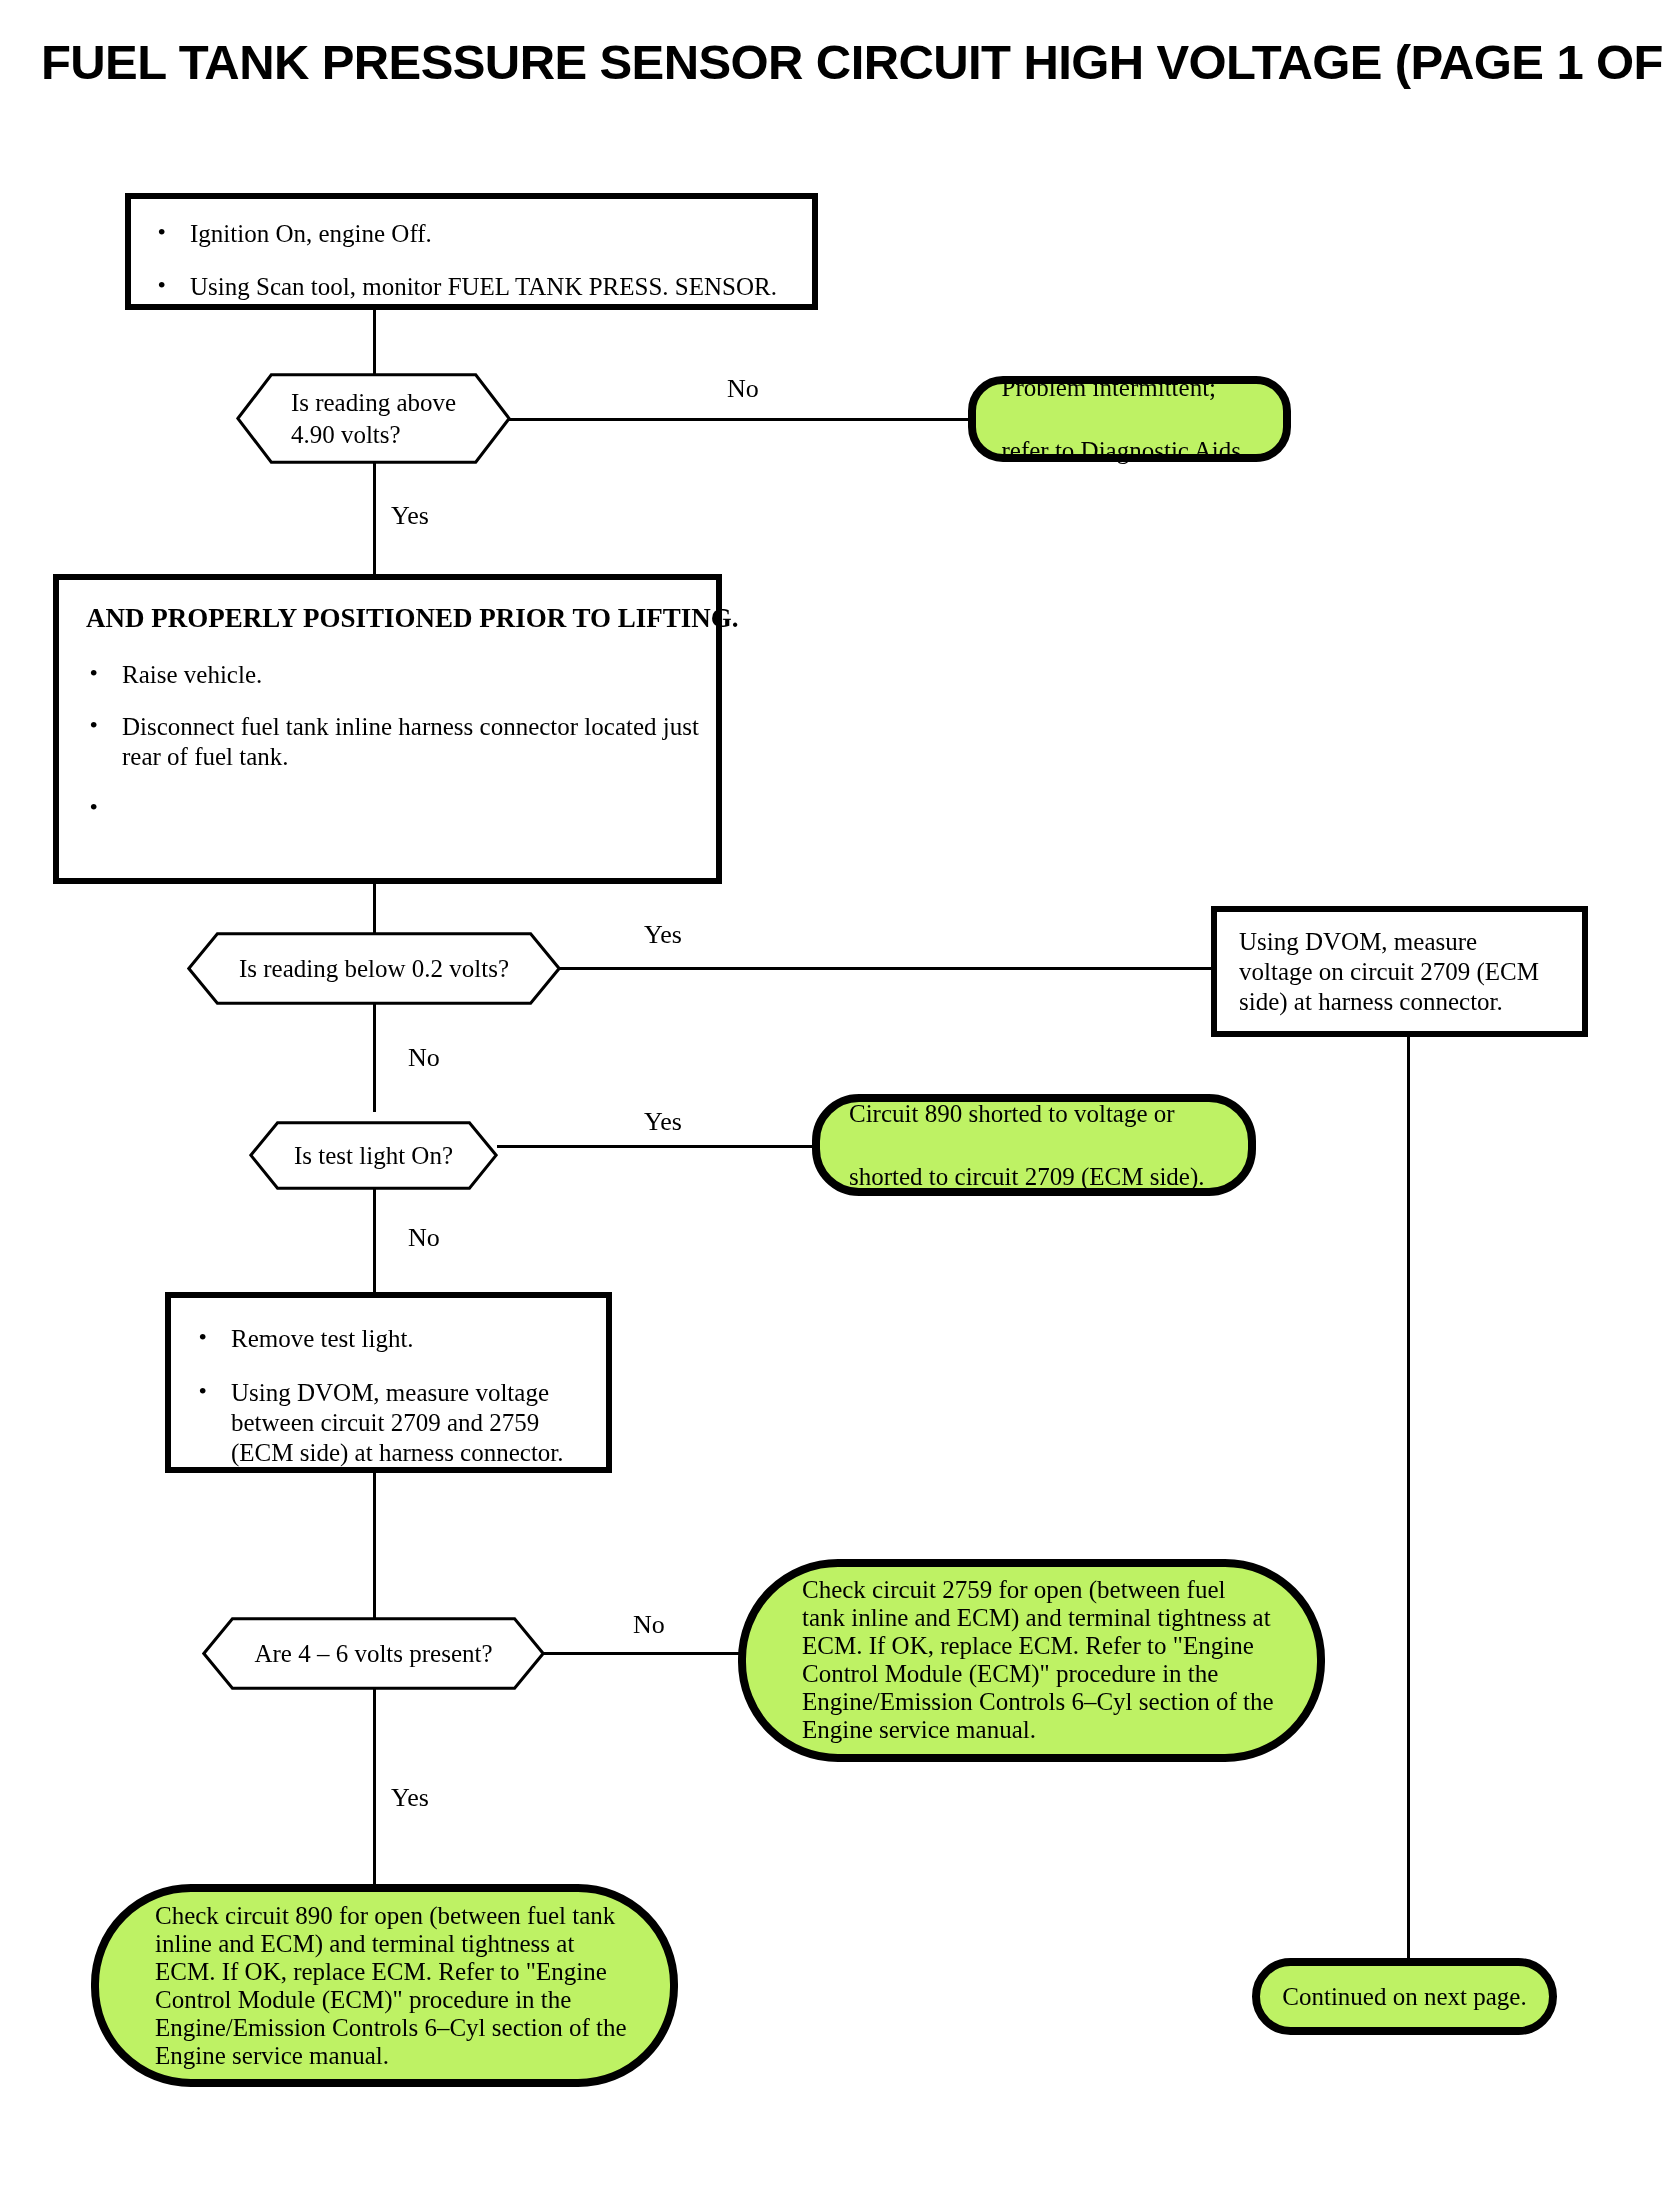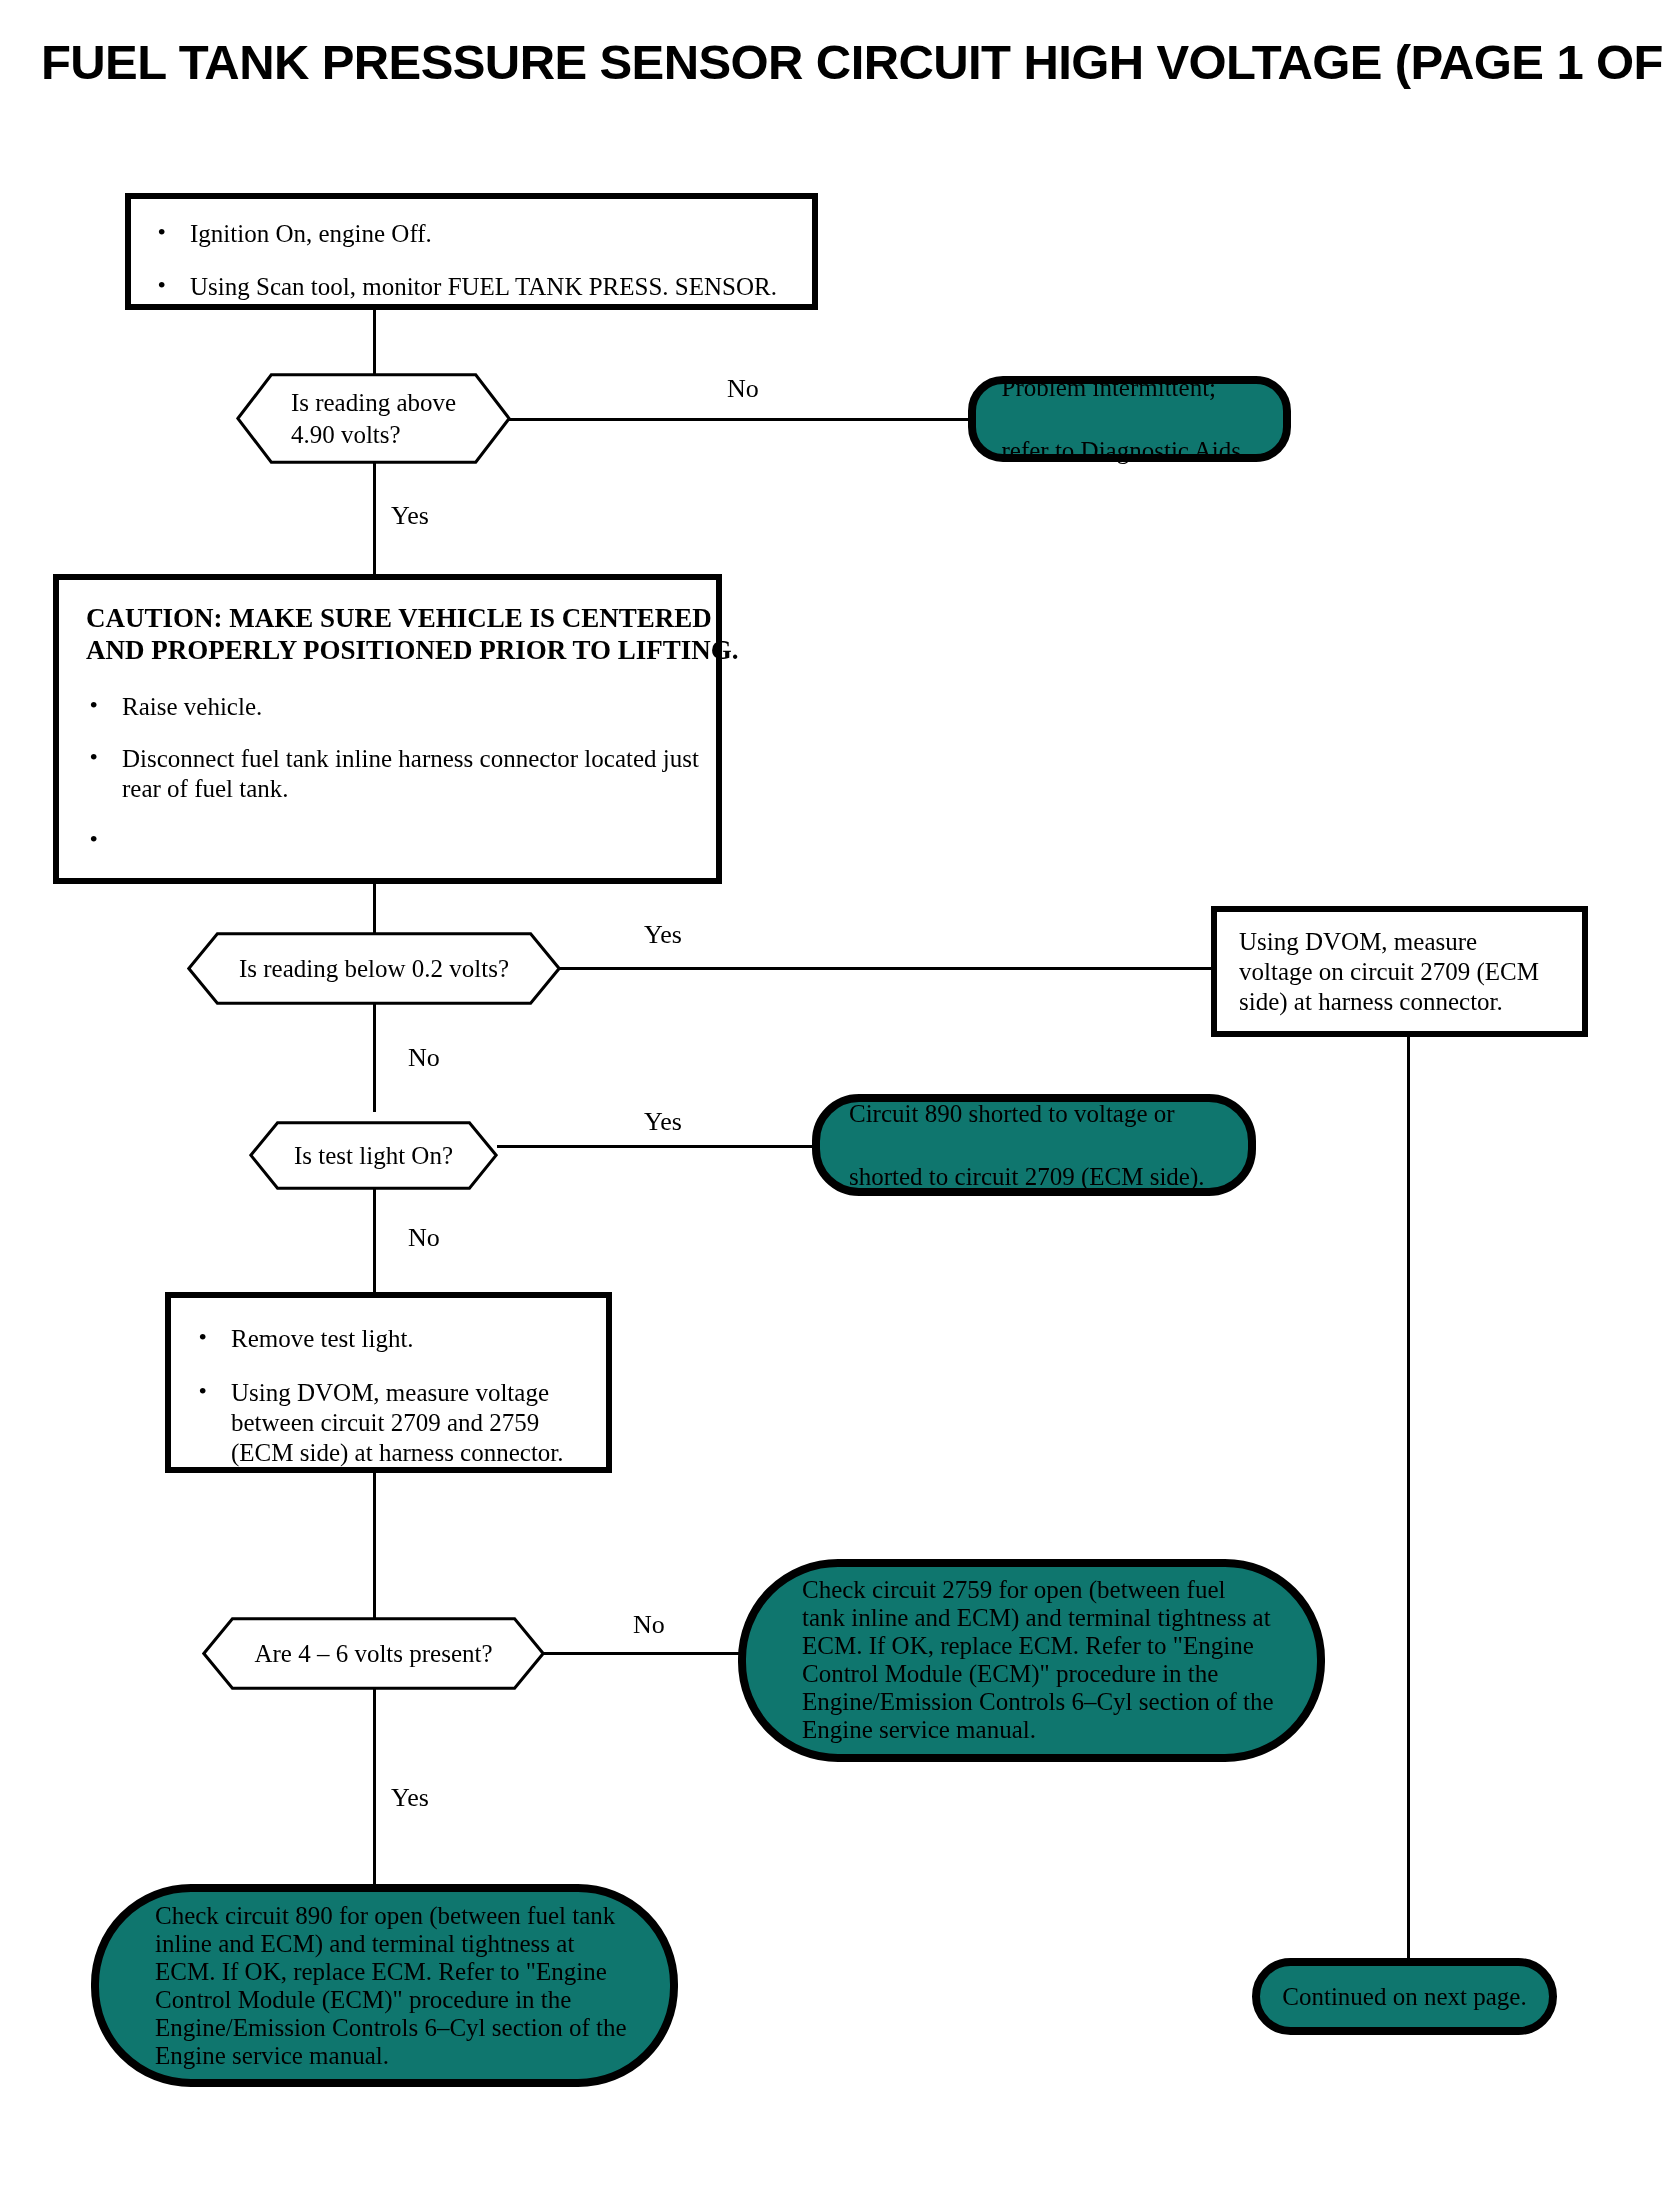"Problem intermittent;" .term { background: #0f766e -> #bef264 }
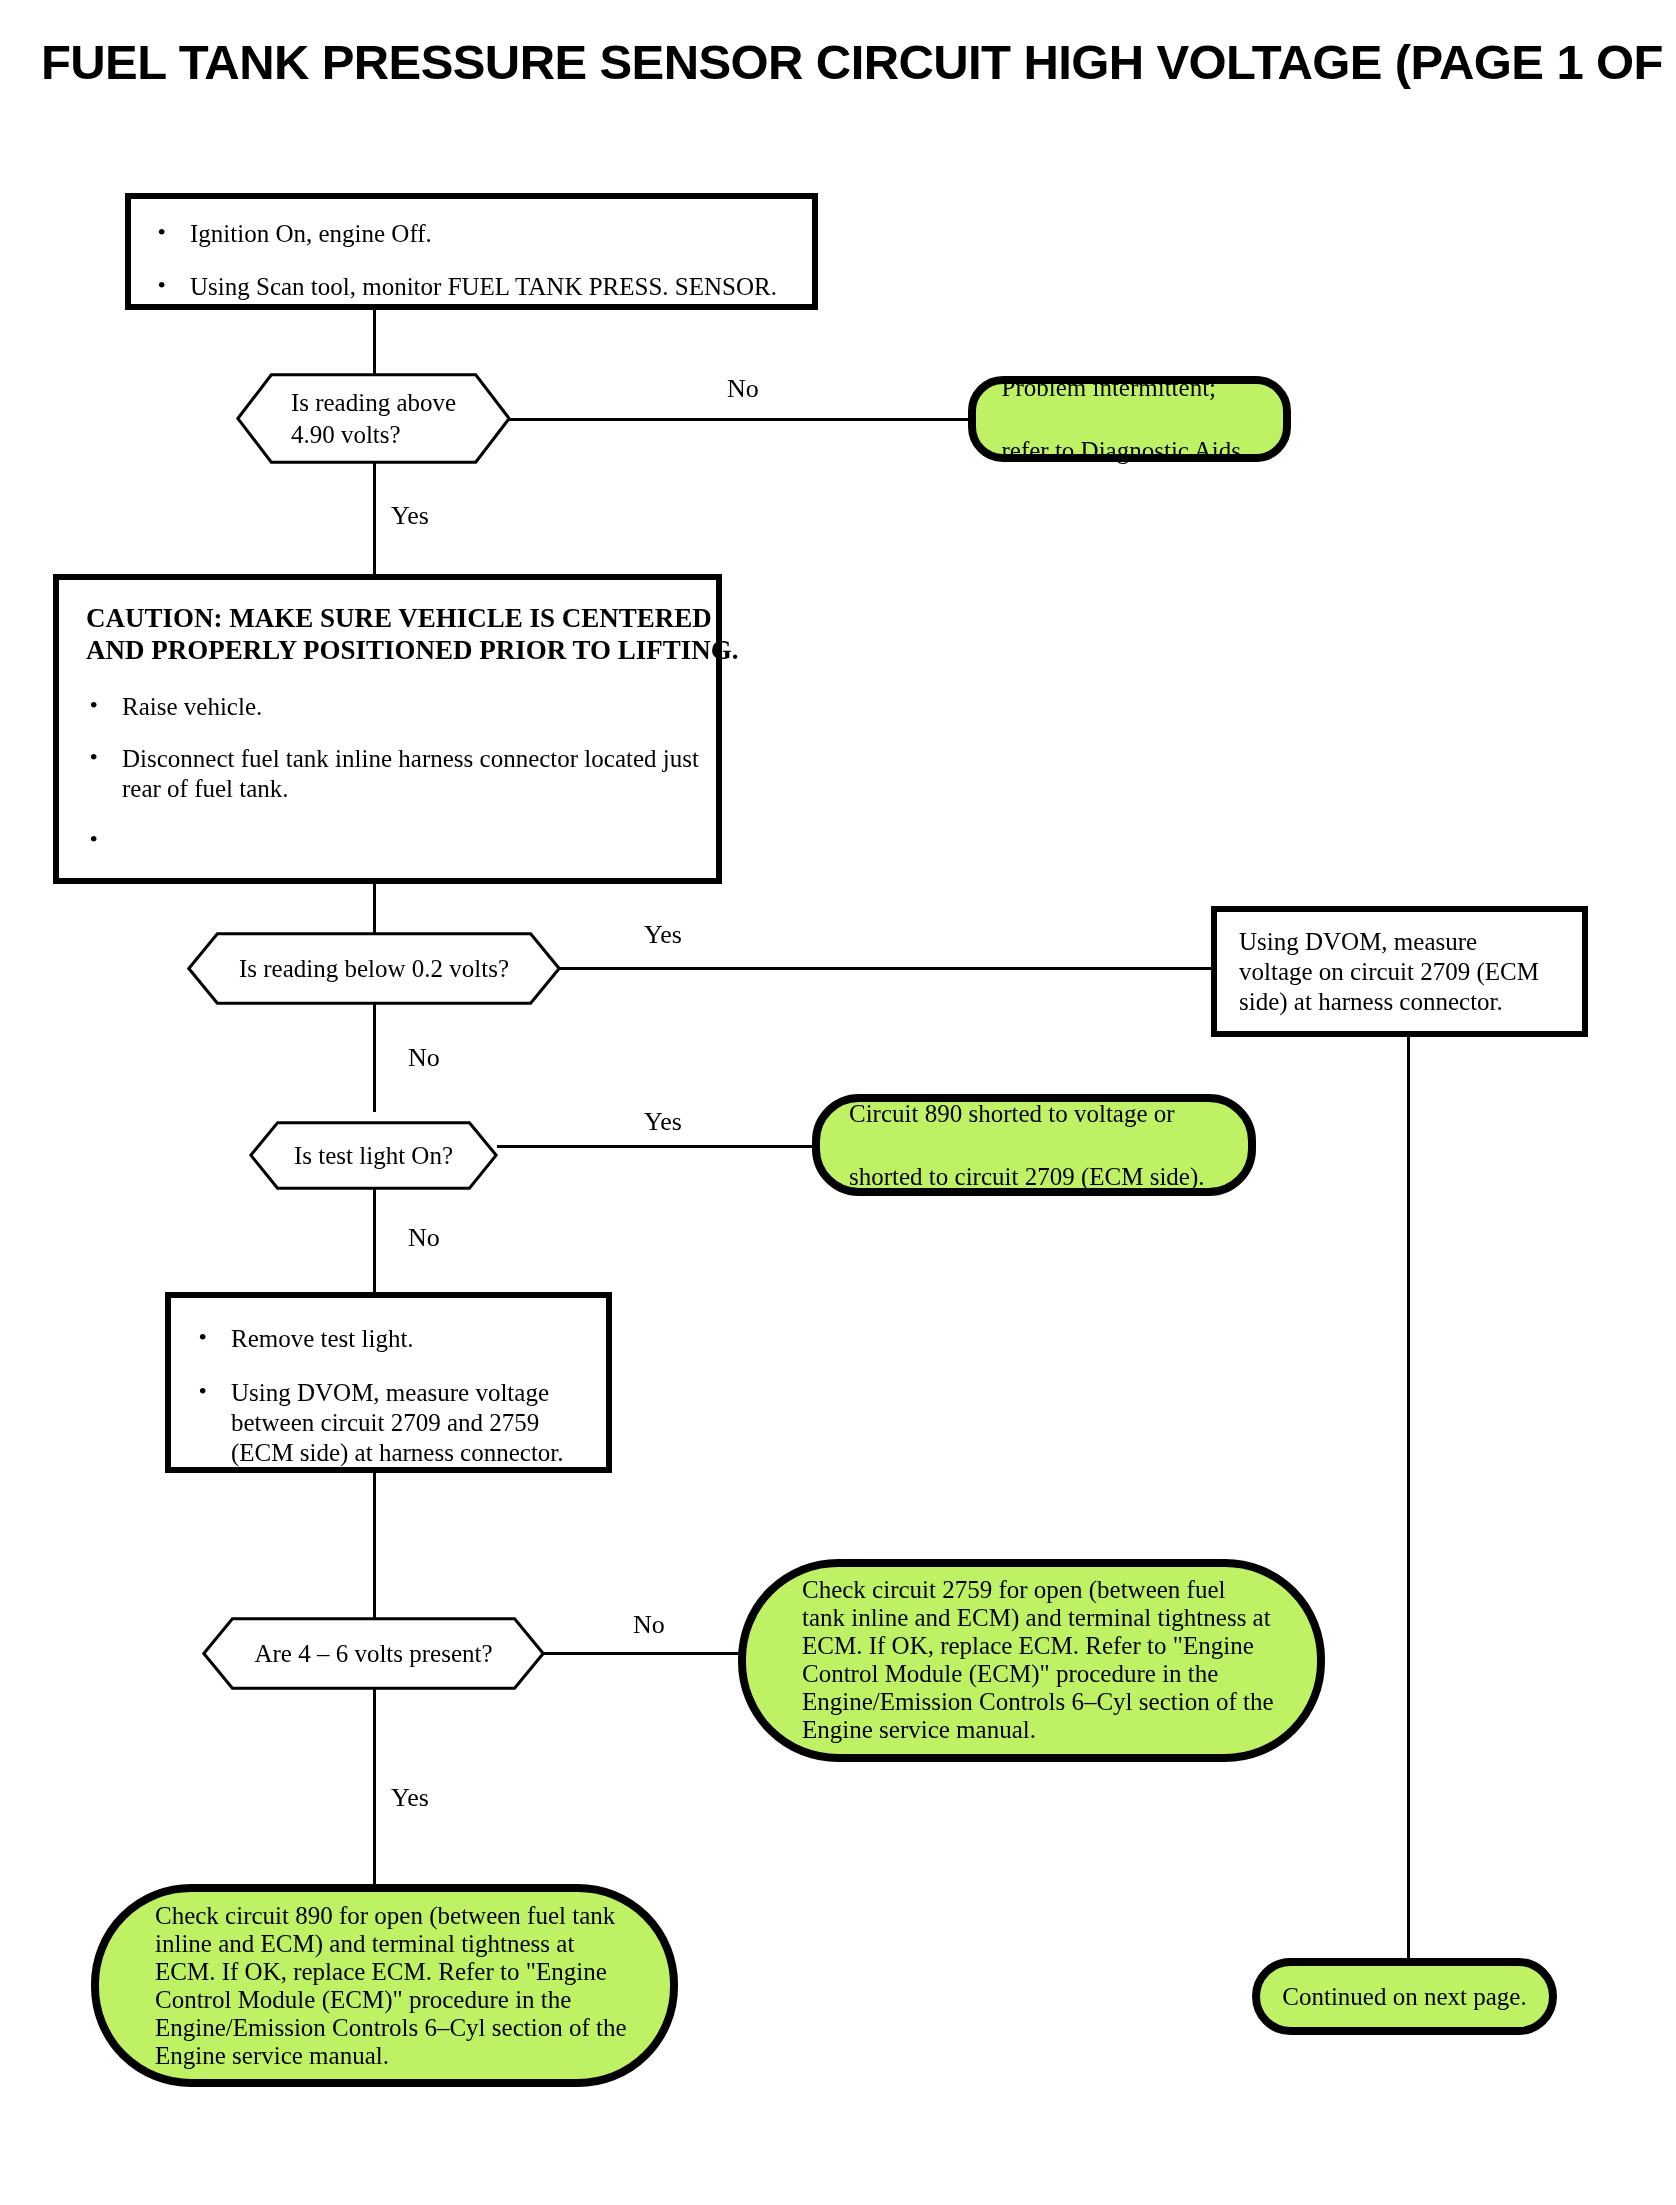"CAUTION: MAKE SURE VEHICLE IS" div { html: <div>CAUTION: MAKE SURE VEHICLE IS CENTERED</div> -> none }
